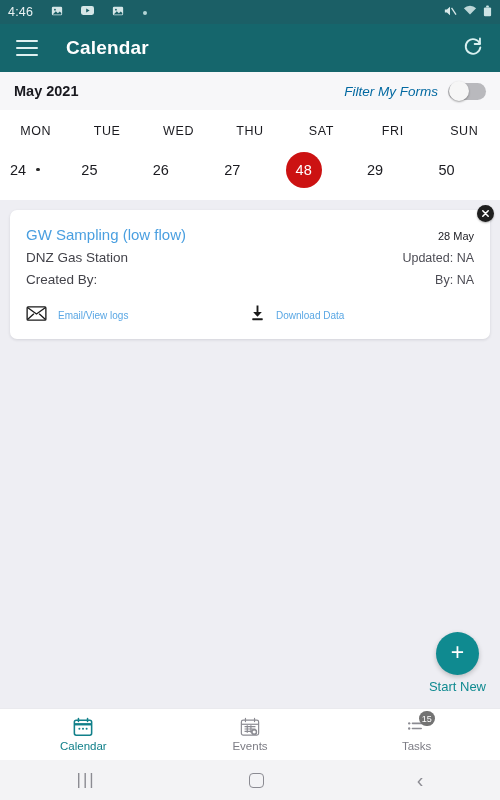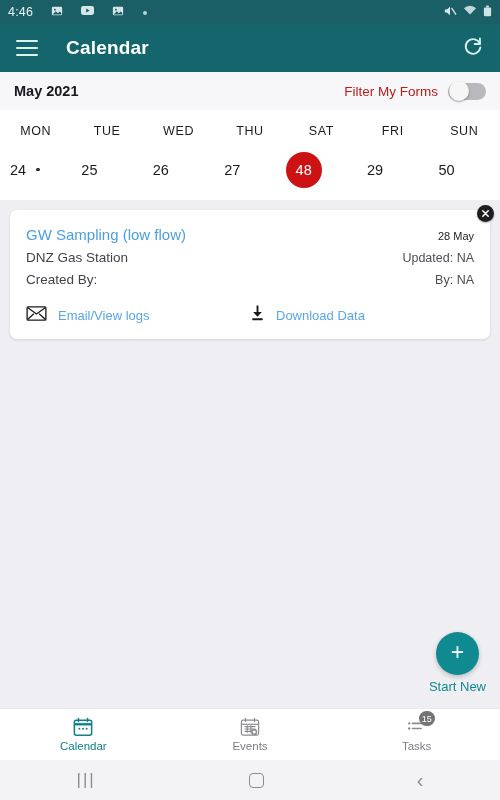"Filter My Forms" .filter-label { color: #b91c1c -> #0369a1; font-style: none -> italic }
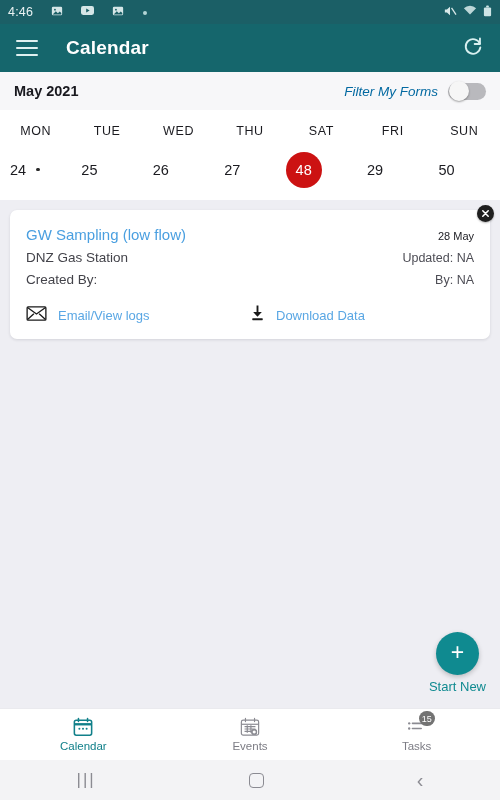"Email/View logs" .action .act-label { font-size: 13px -> 10px }
